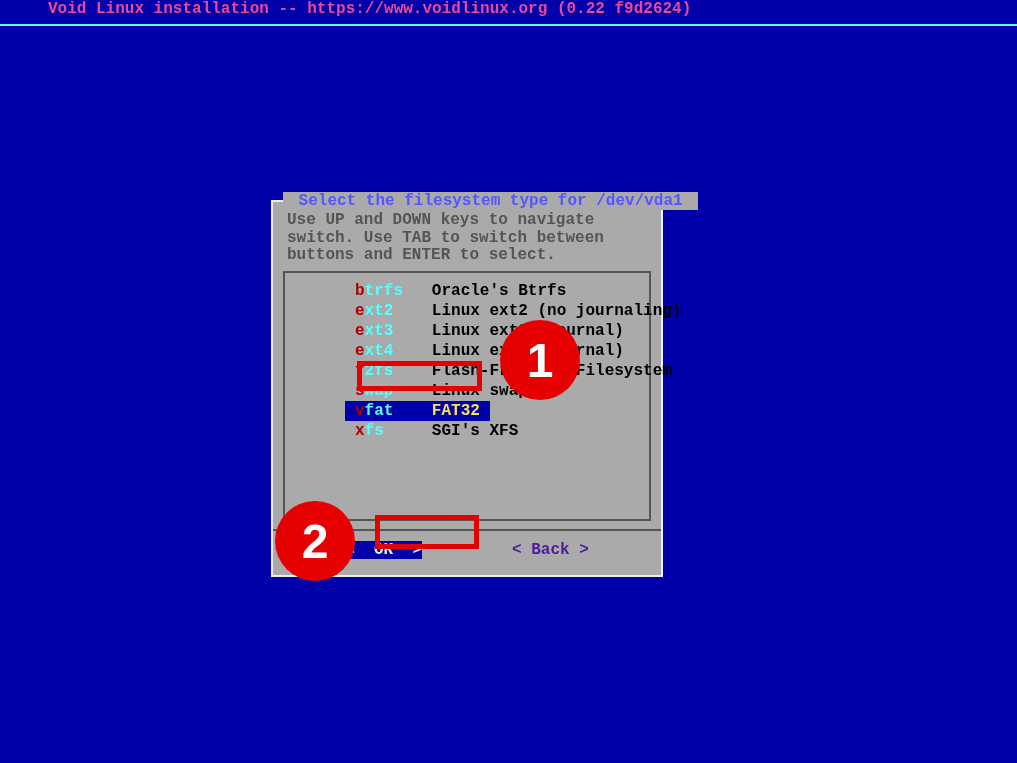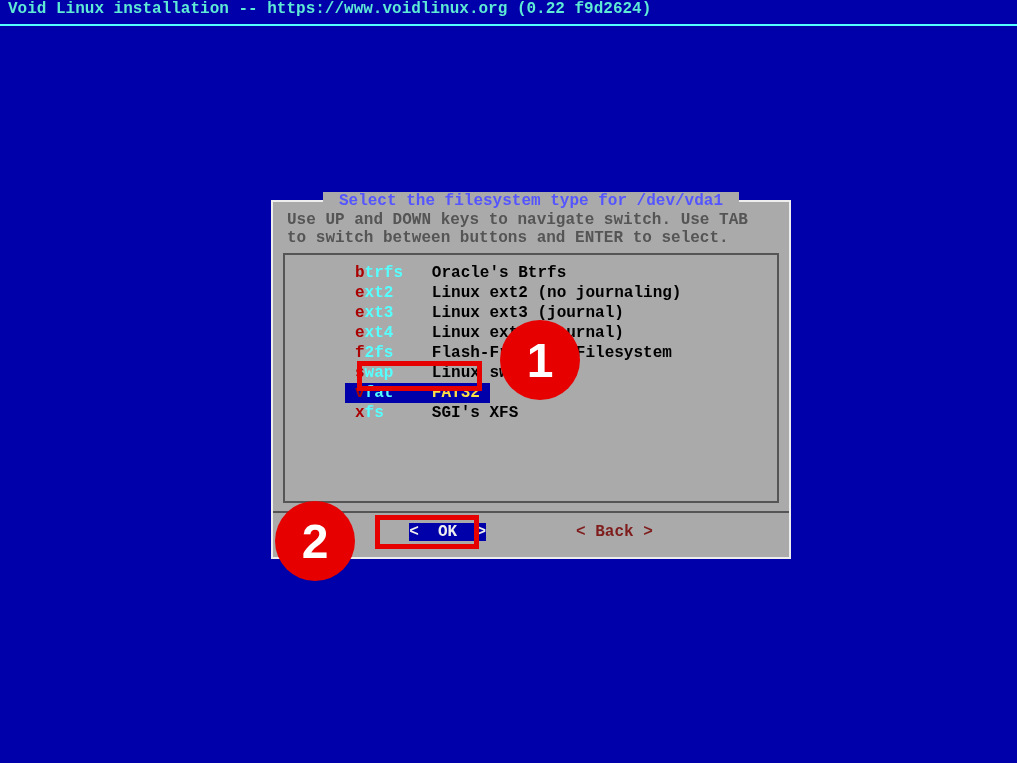"Void Linux installation --" .header { color: #5eead4 -> #ec4899; margin-left: none -> 40px }
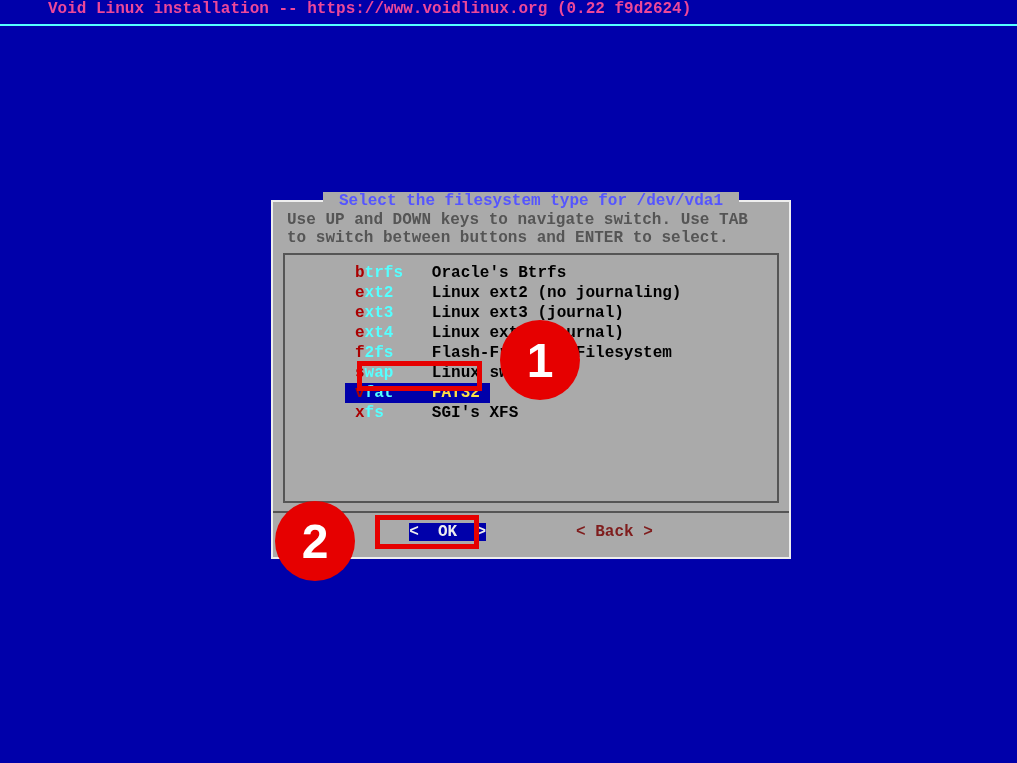"Select the filesystem type for" .dialog { width: 520px -> 392px }
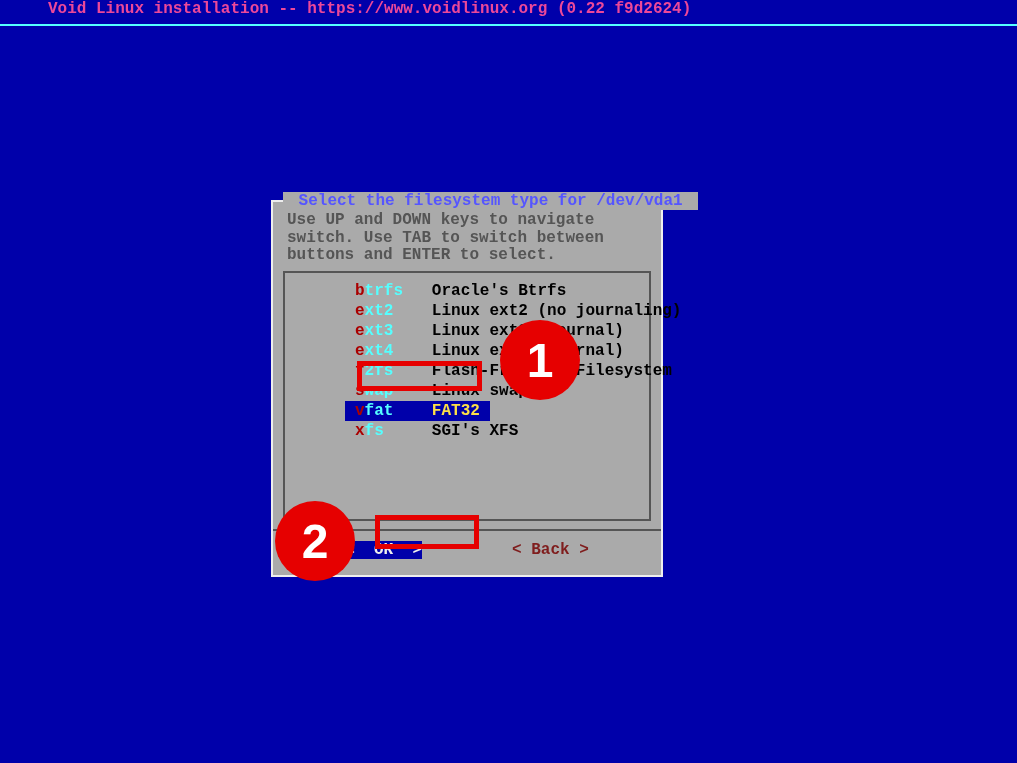"< Back >" .btn { color: #7f1d1d -> #4c1d95 }
